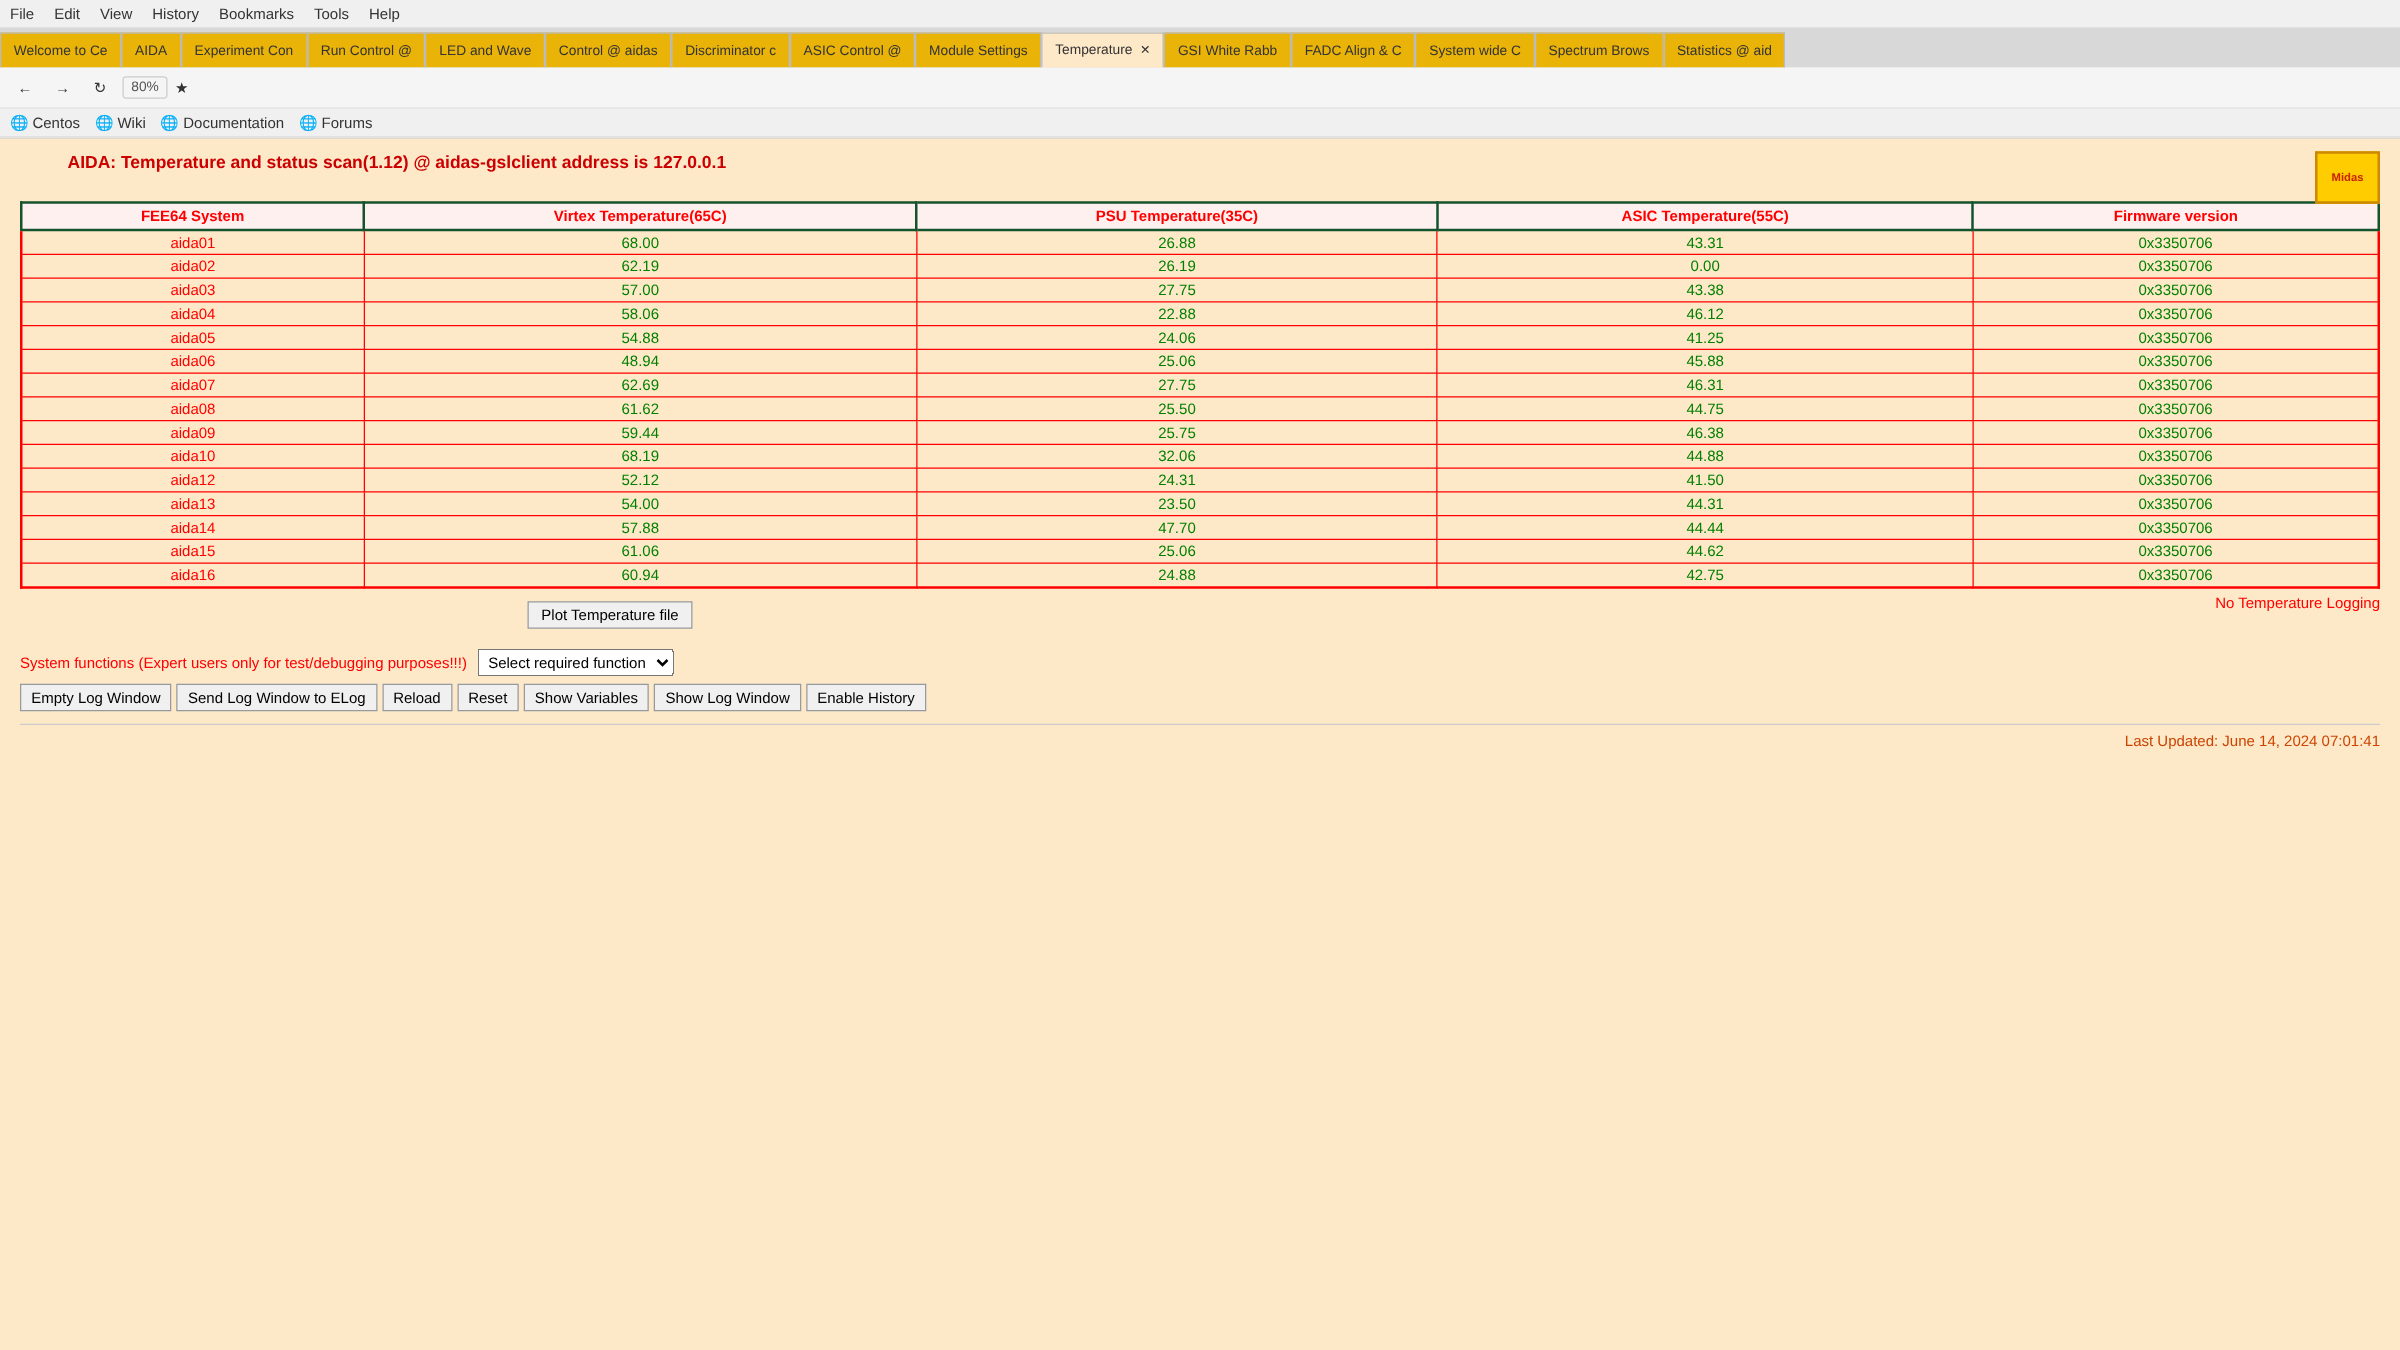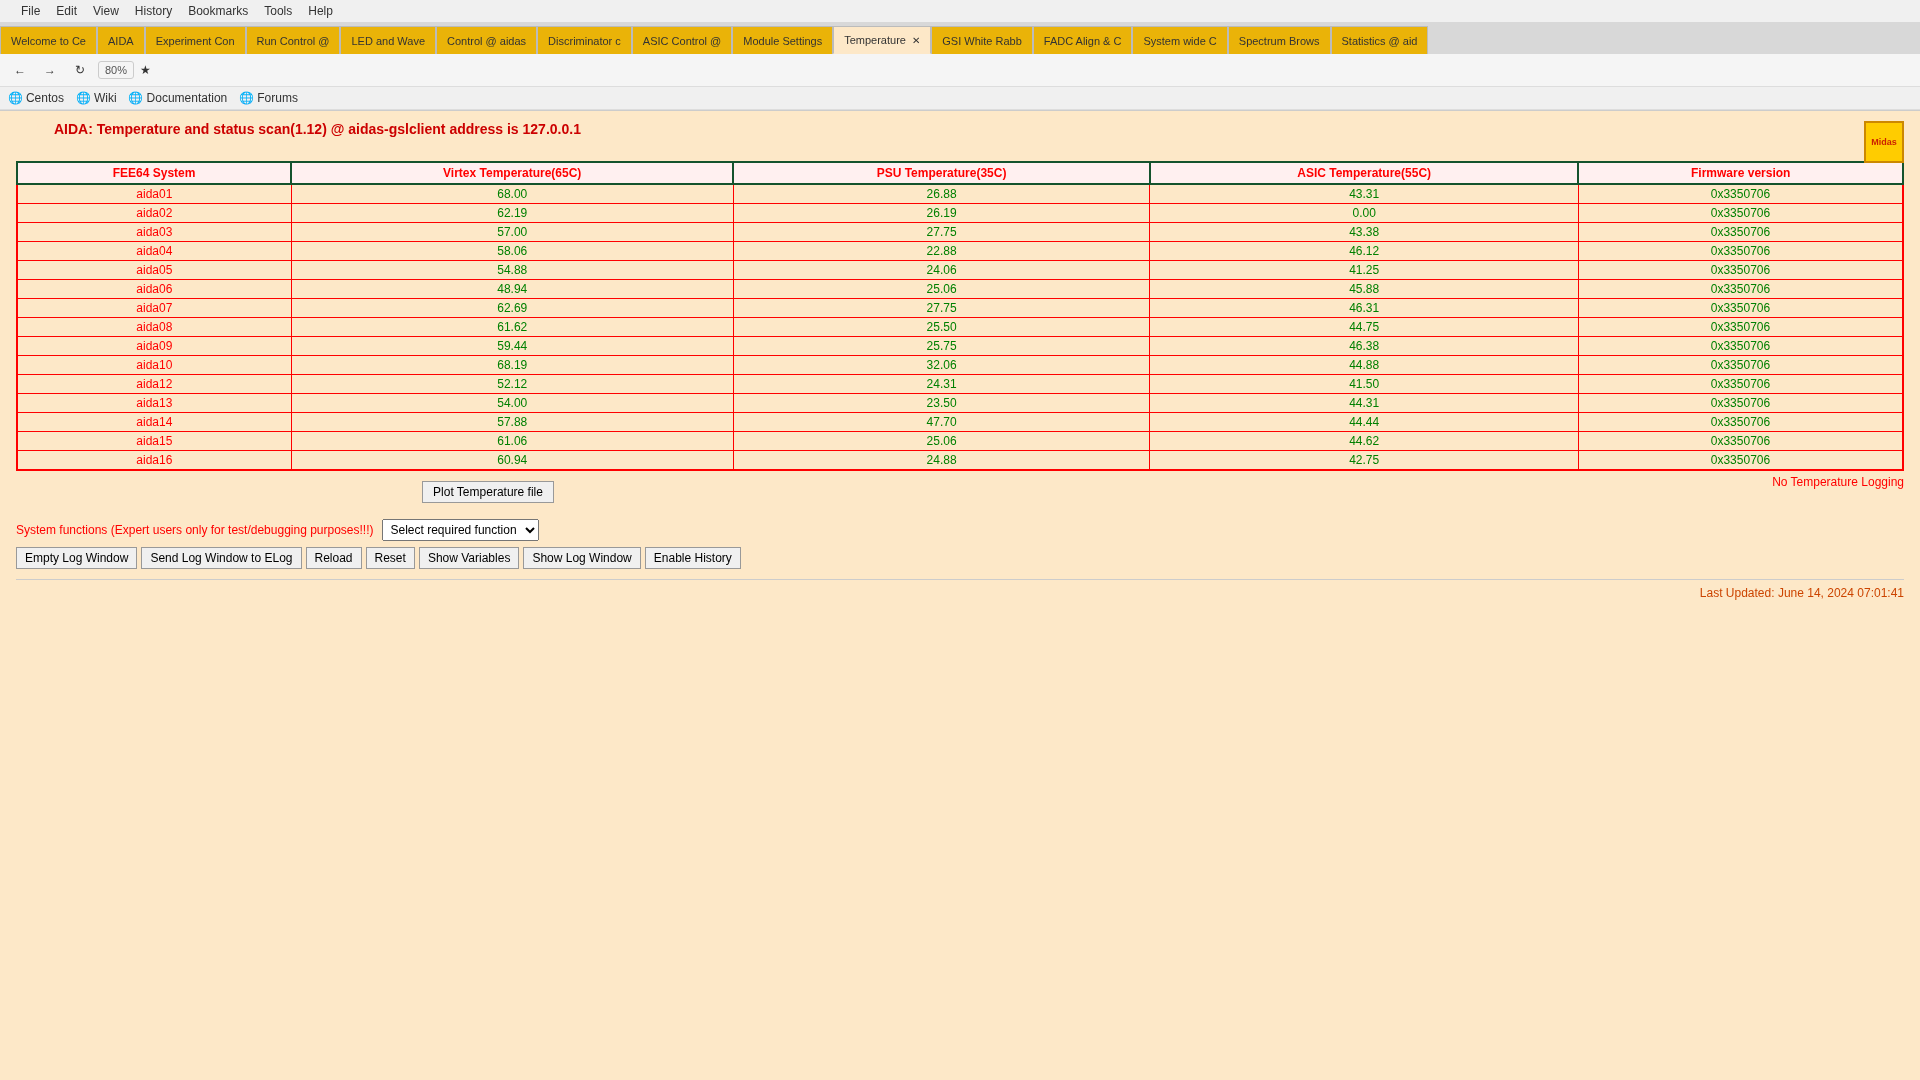"File" .menu-bar { padding: 4px 21px -> 4px 8px }
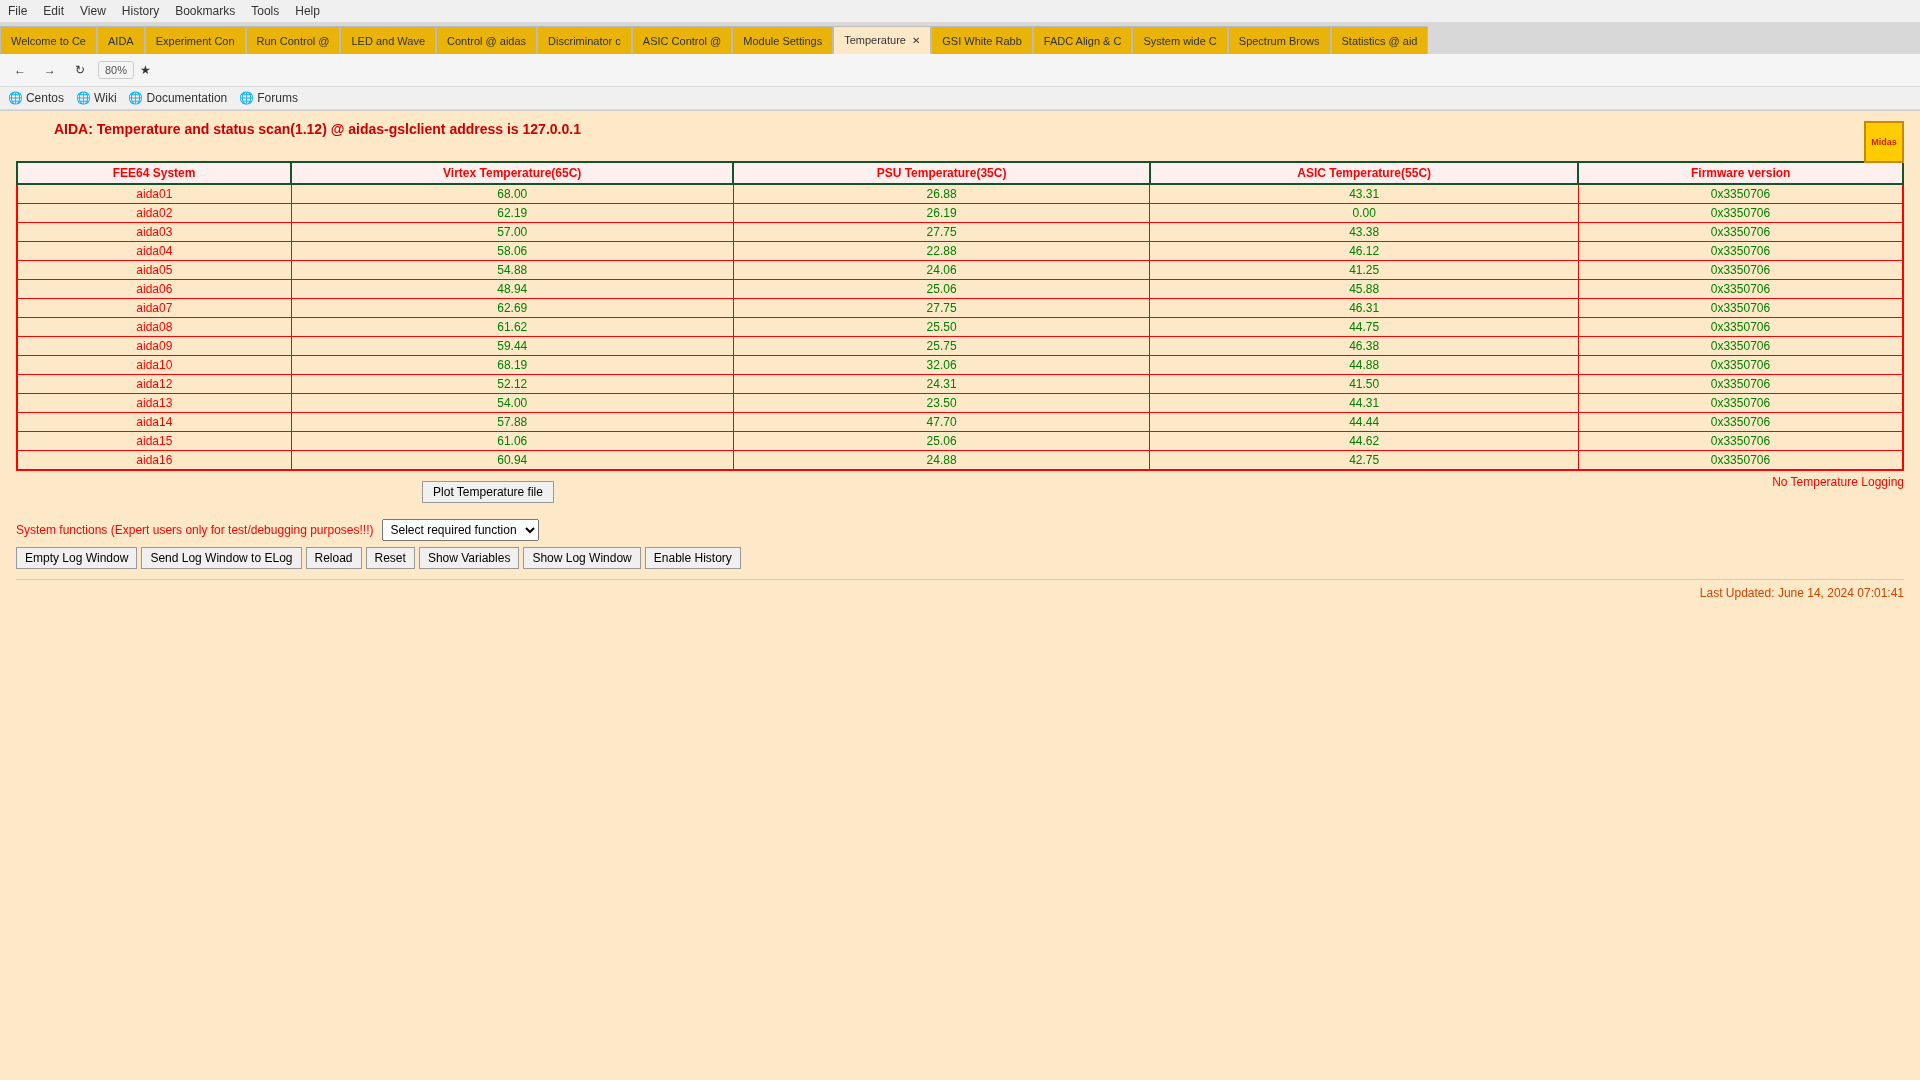"Midas" div { width: 40px -> 52px }
